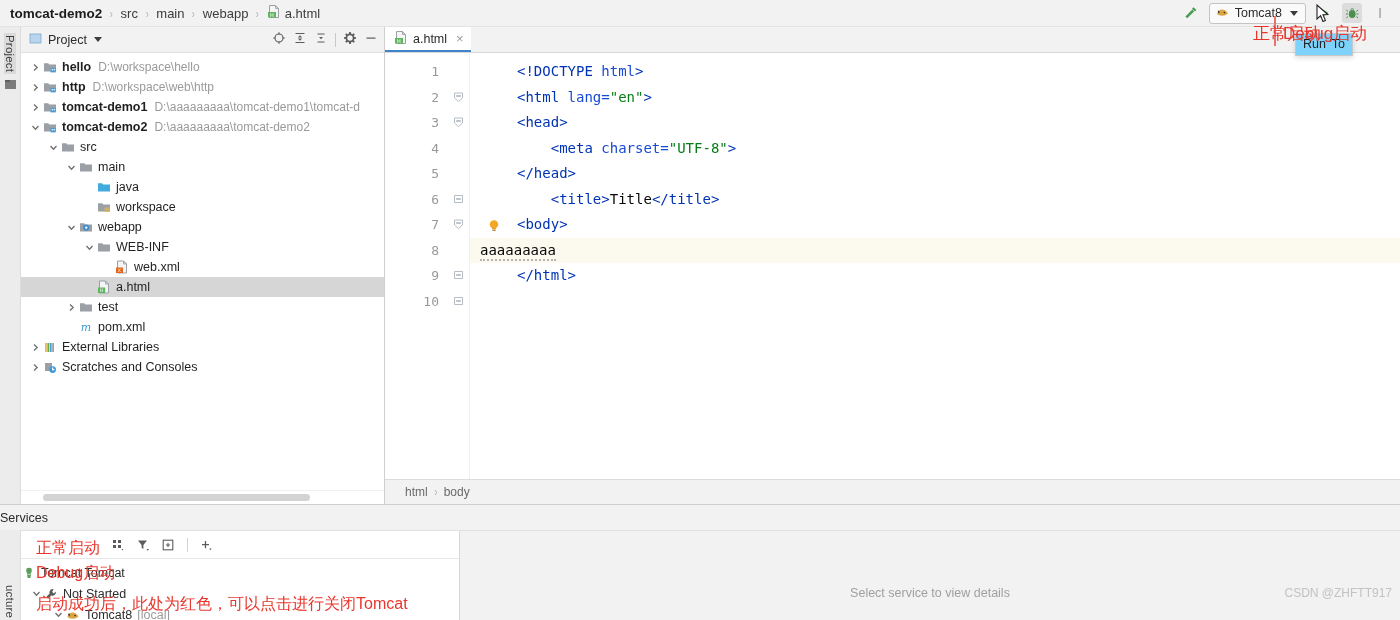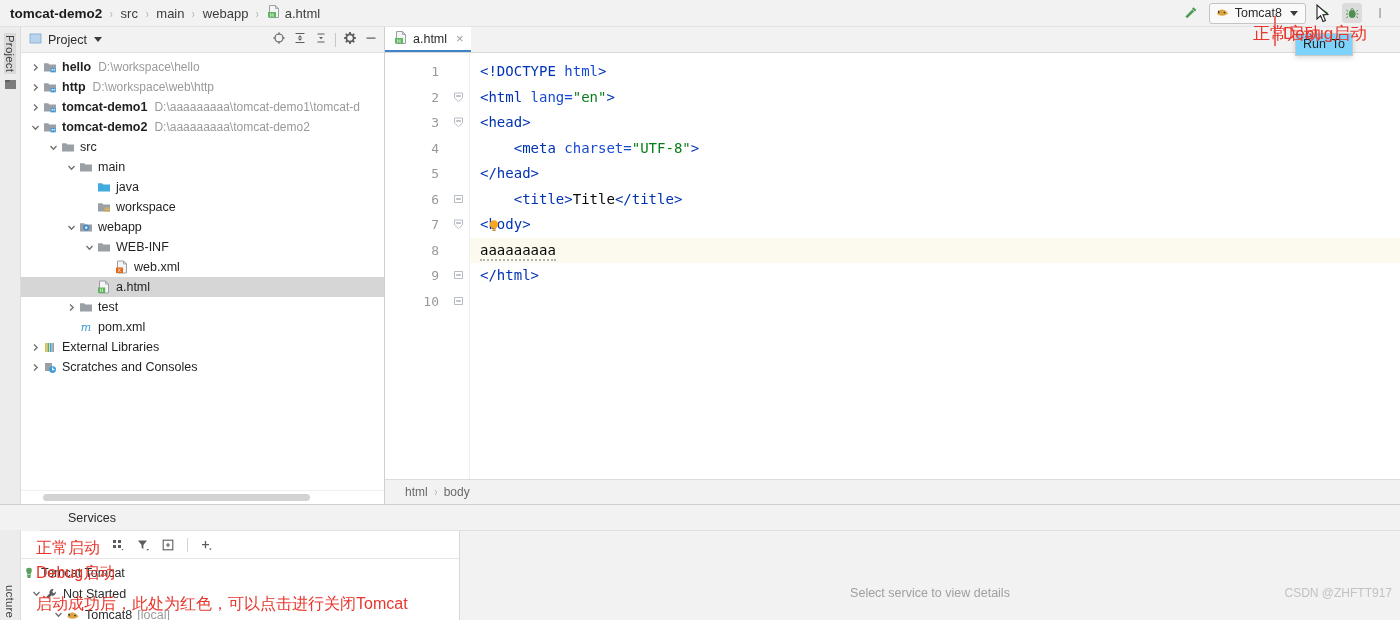"<!DOCTYPE html>" .cline { margin-left: none -> 37px }
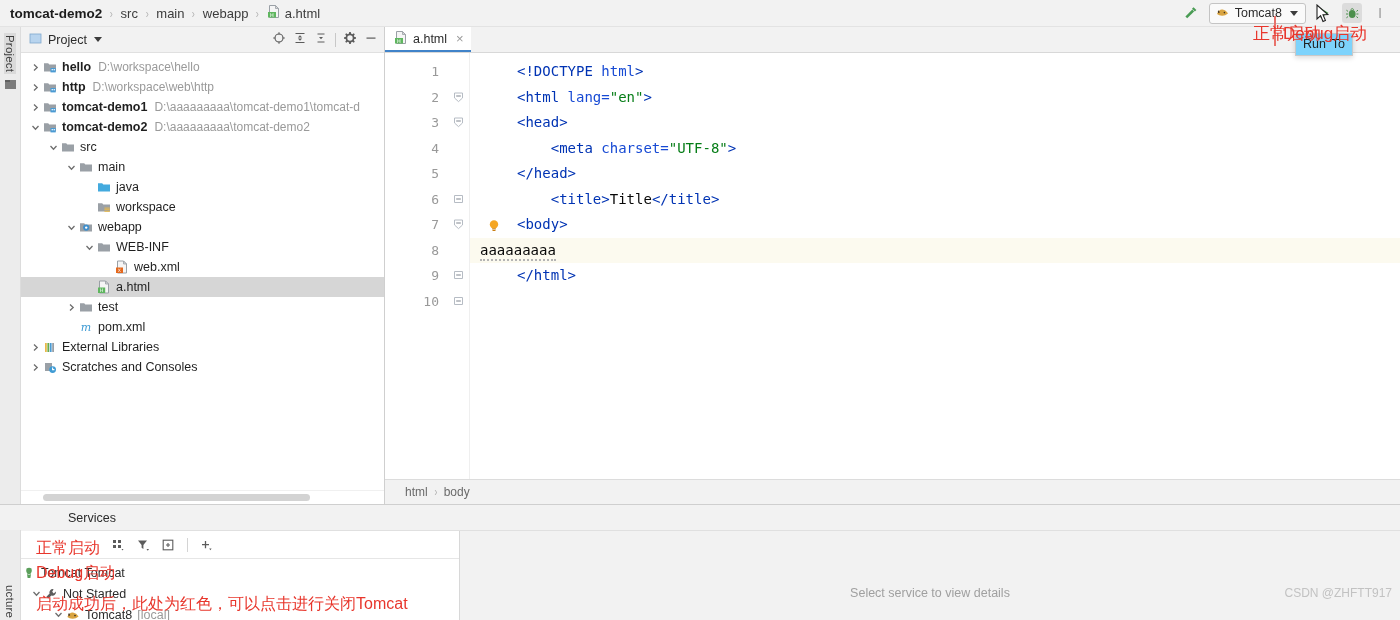"Services" .svc-header { margin-left: 40px -> none; padding-left: 28px -> none }
